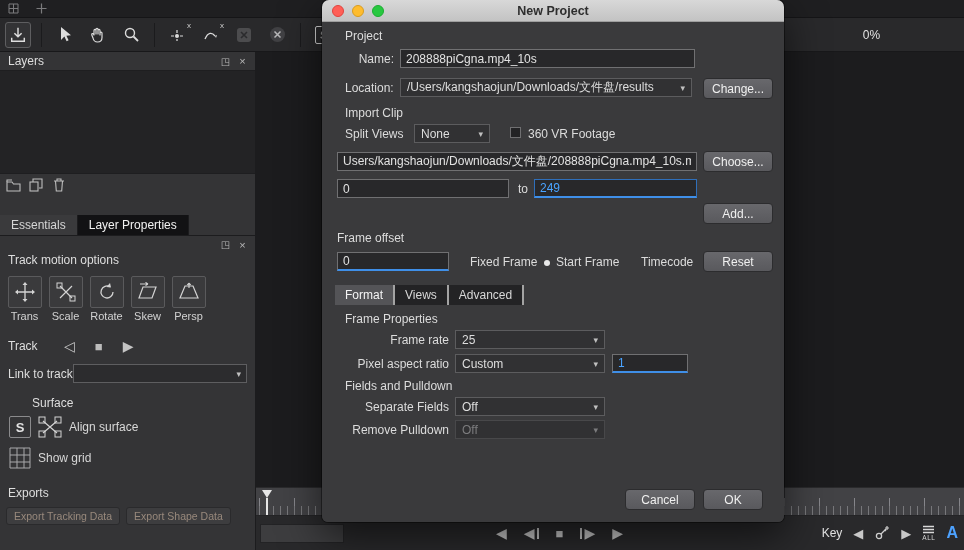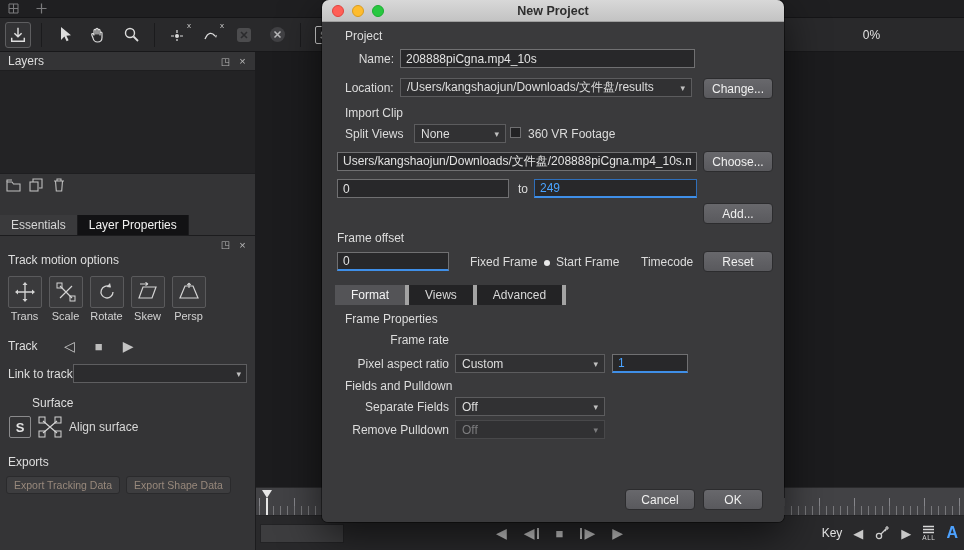"None" span.abs { width: 92px -> 76px }
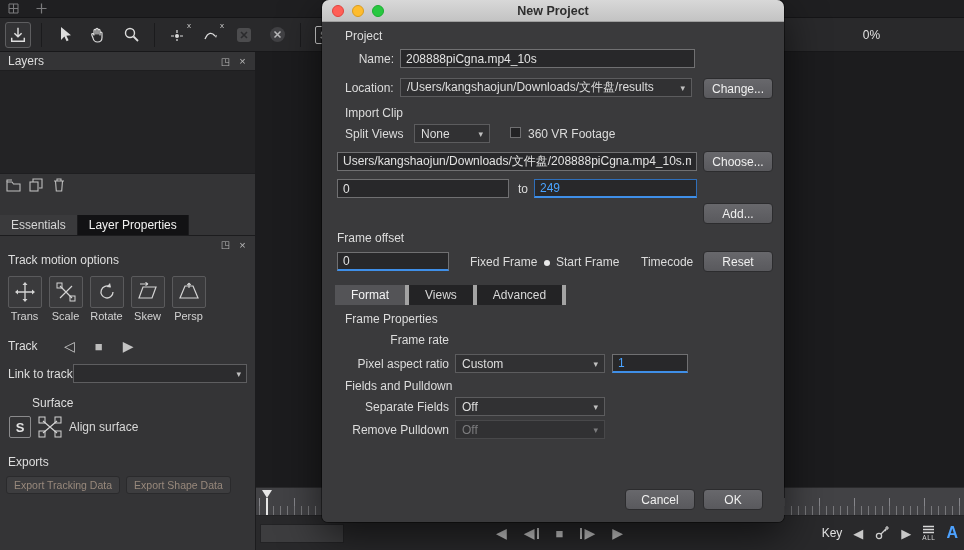"Format" .dtab { border-right: 4px solid #a3a3a3 -> 2px solid #a3a3a3; padding: 0 16px -> 0 10px }
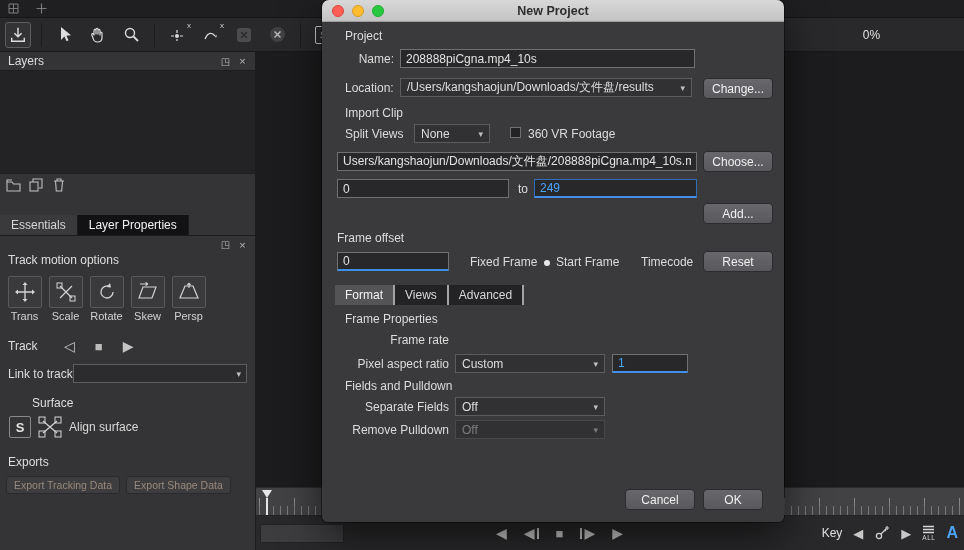"25" span.abs { html: none -> <span> <span>25</span> <span></span> </span> }
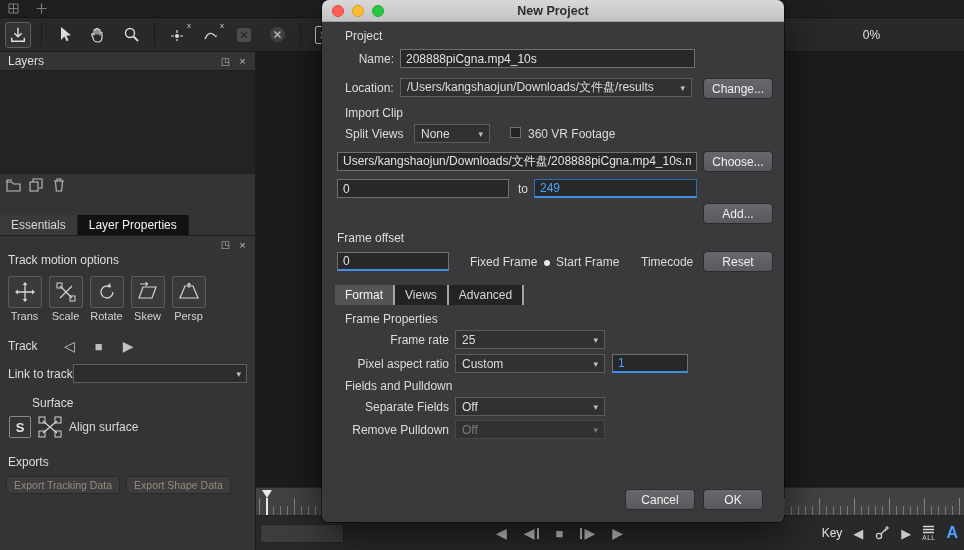"Show grid" div.surf-row2 { html: none -> <div> <span> <svg> <path></path> </svg> </span> <span>Show grid</span> </div> }
